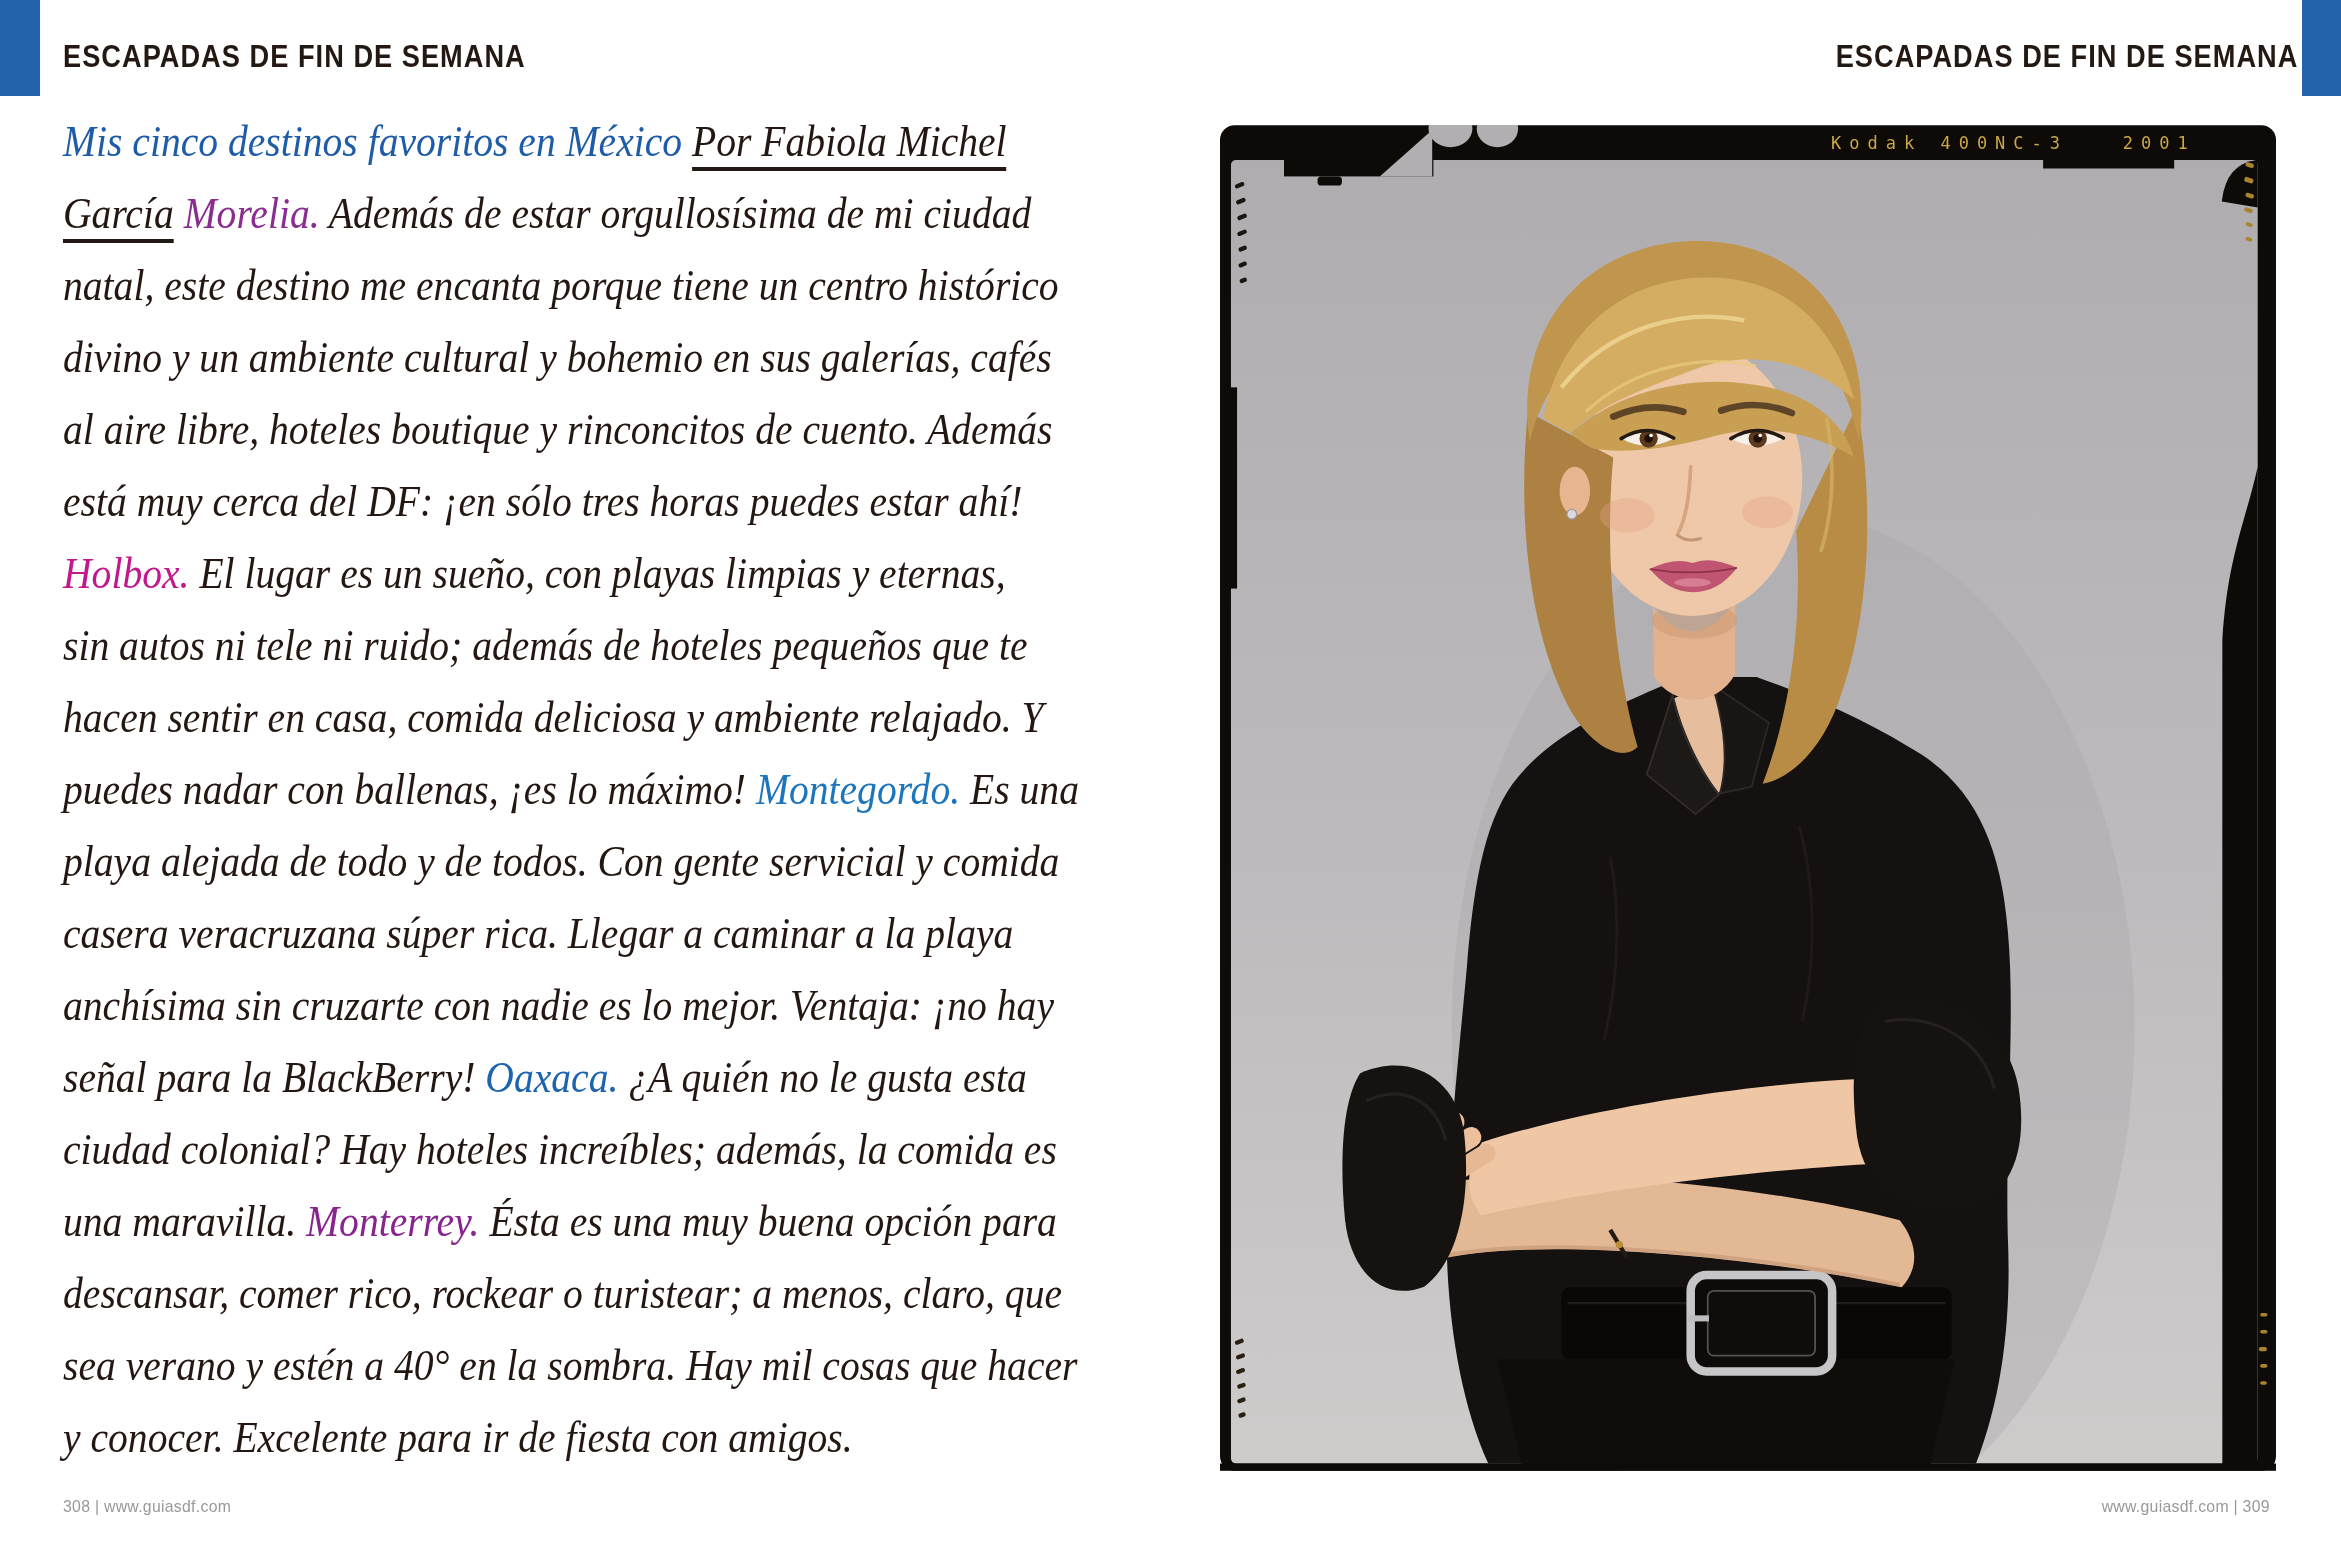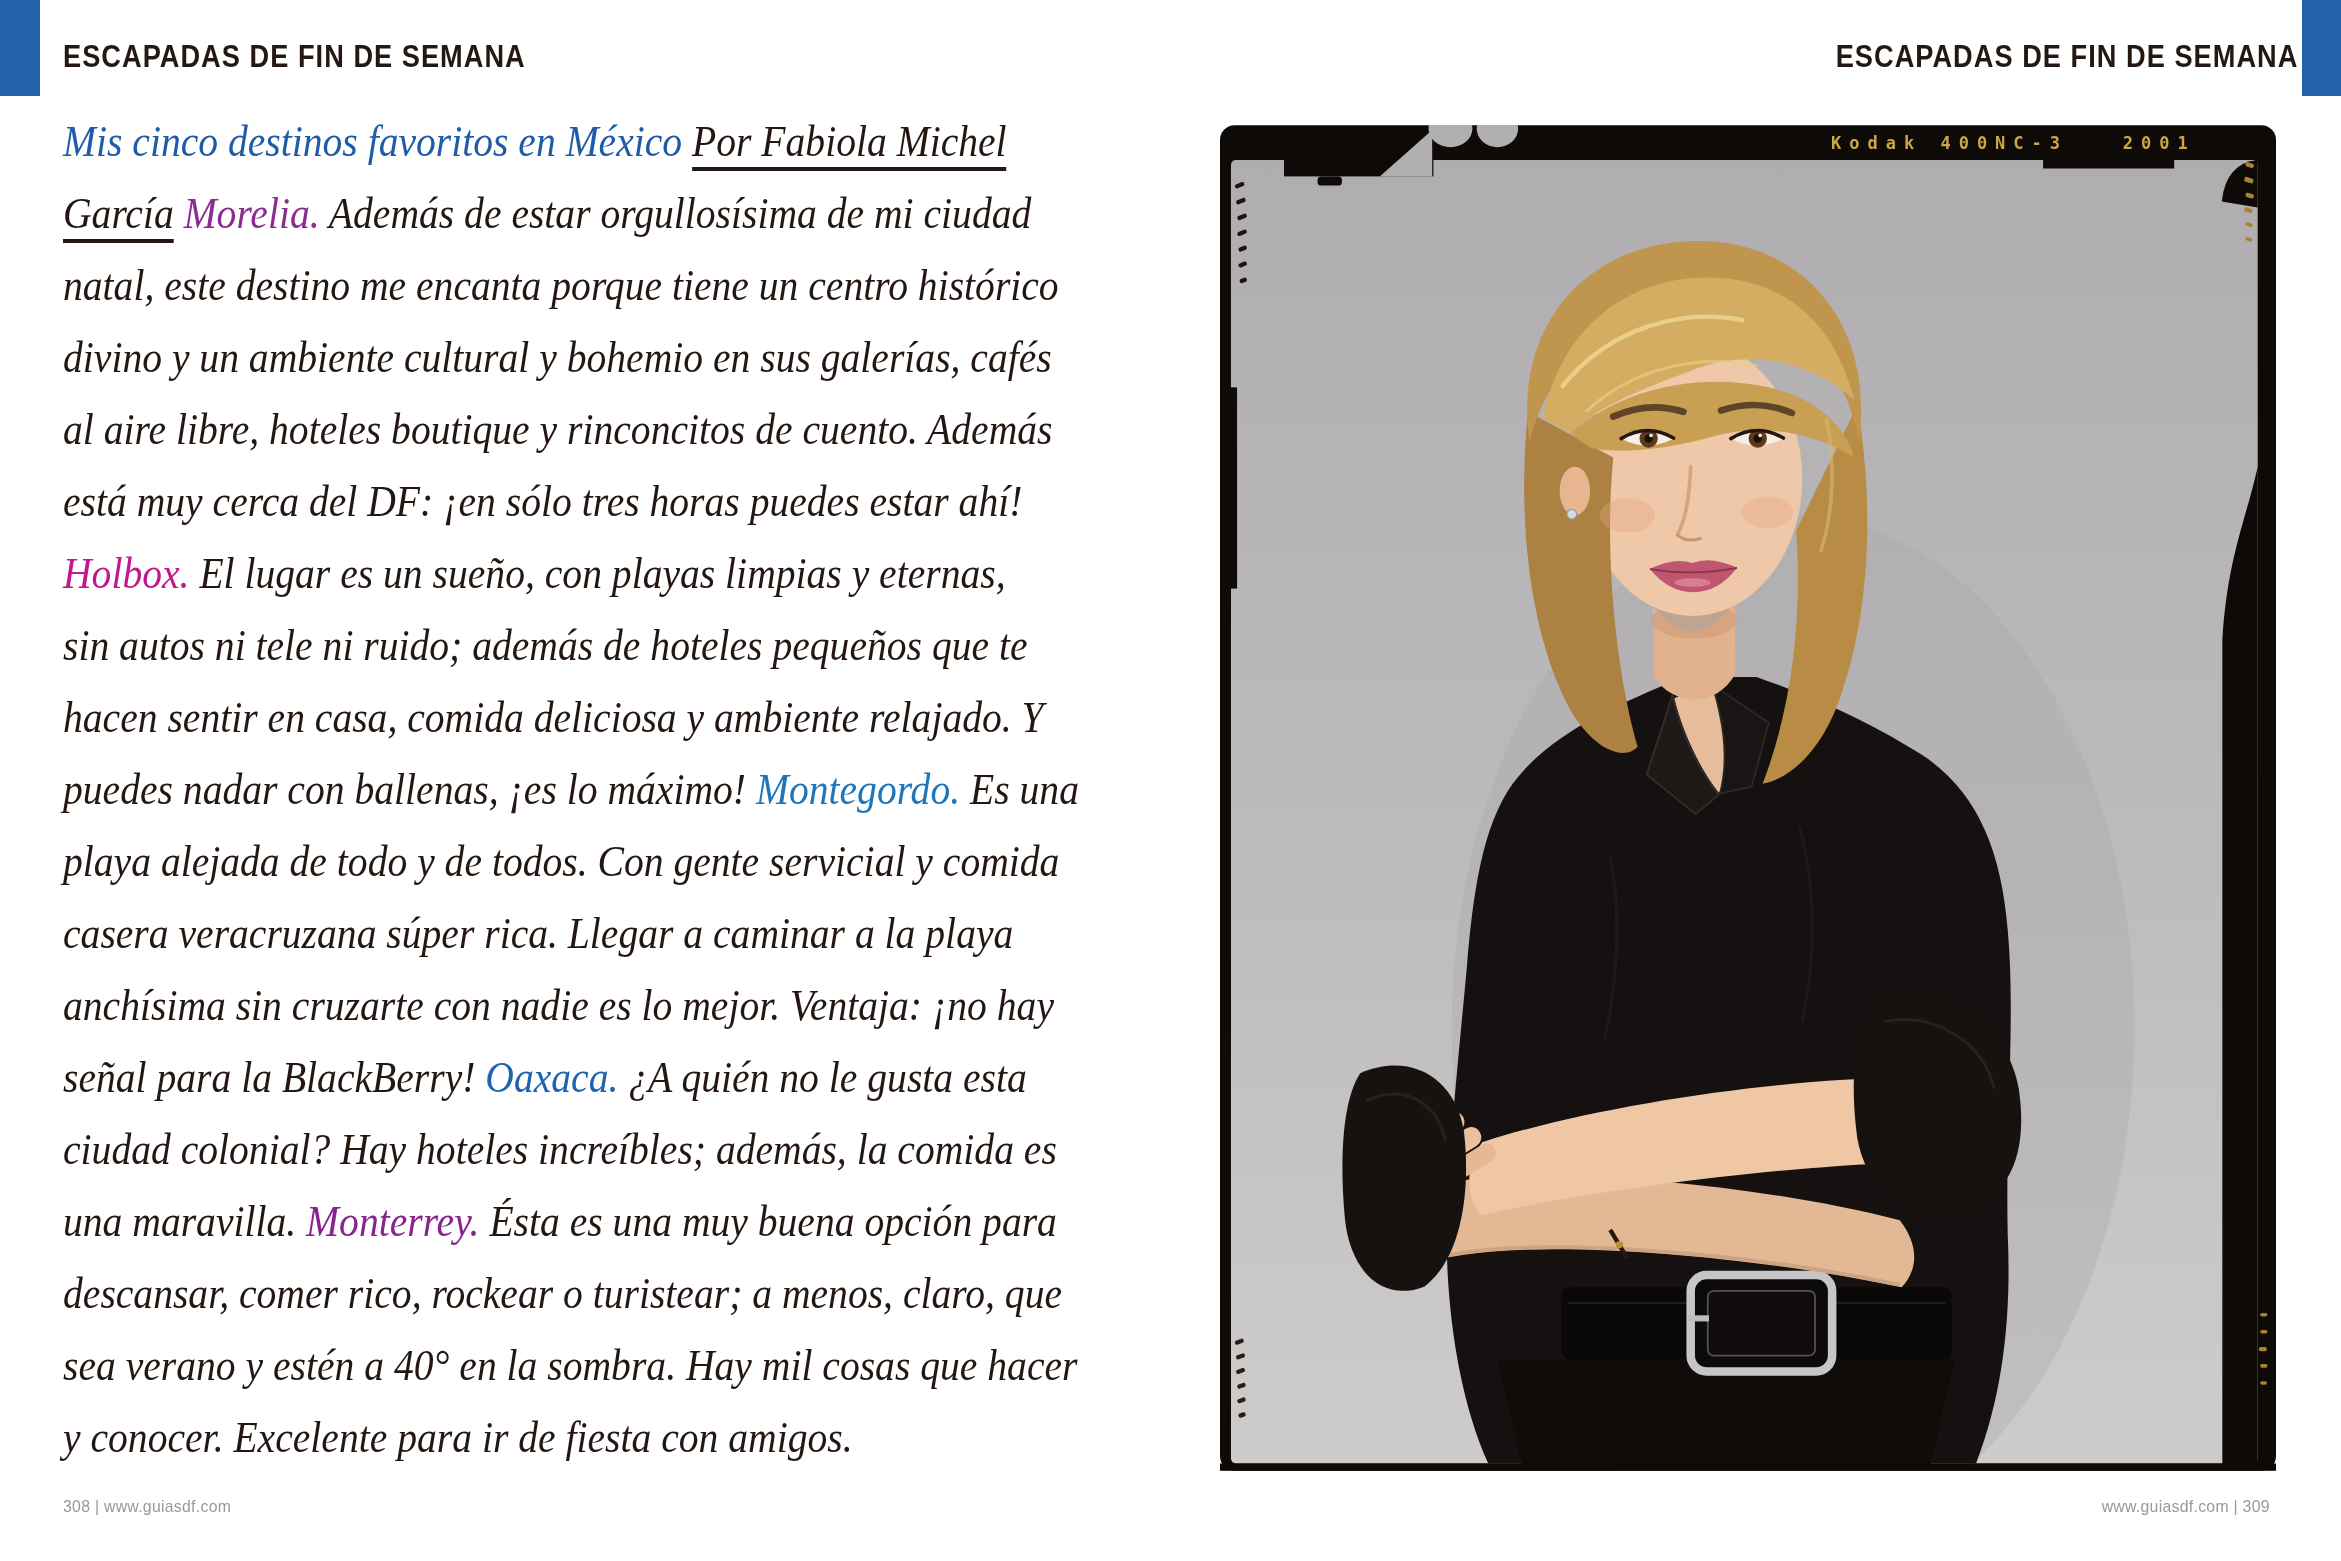"Kodak 400NC-3 2001" .kodak { font-weight: bold -> normal }
